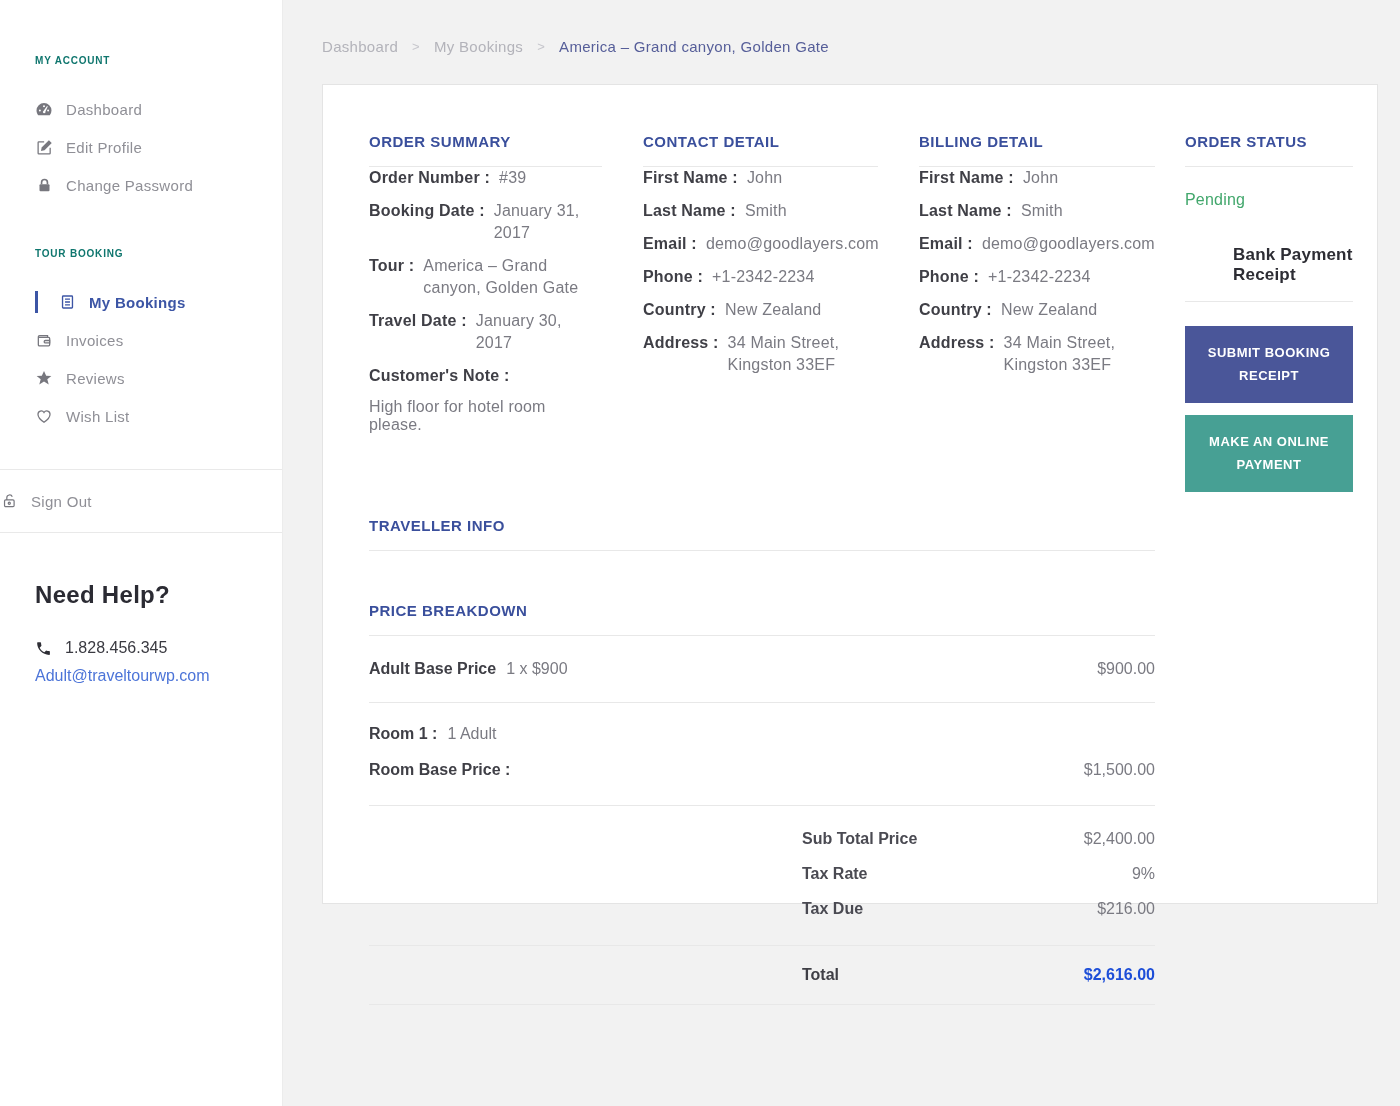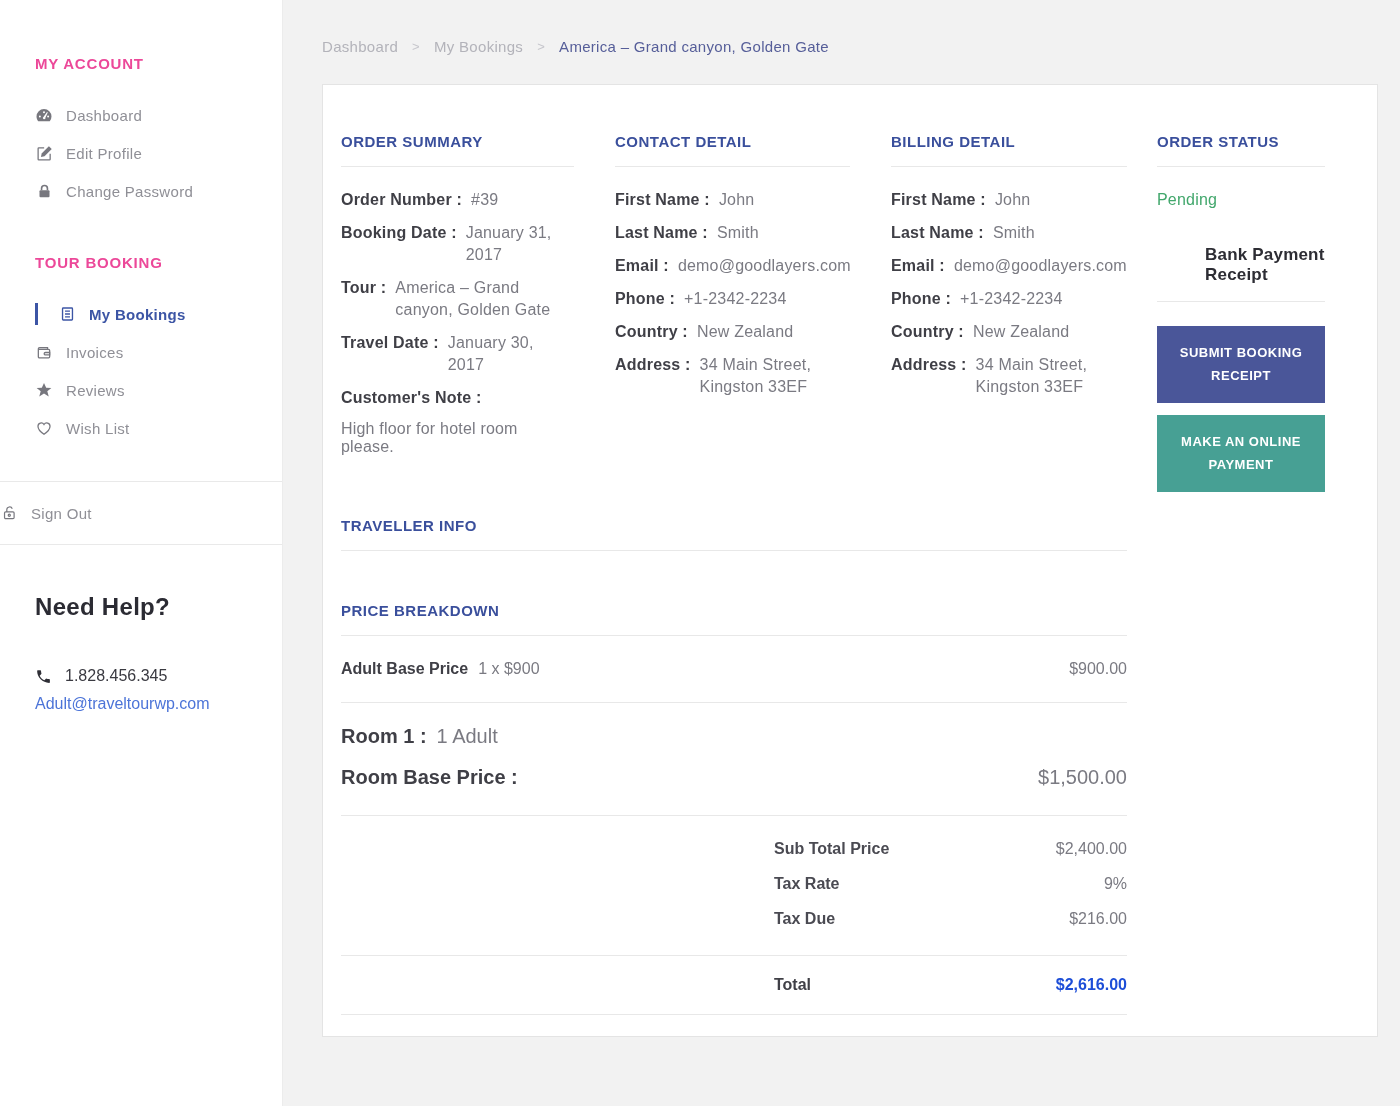"MY ACCOUNT" .side-title { color: #ec4899 -> #0f766e; font-size: 15px -> 10px }
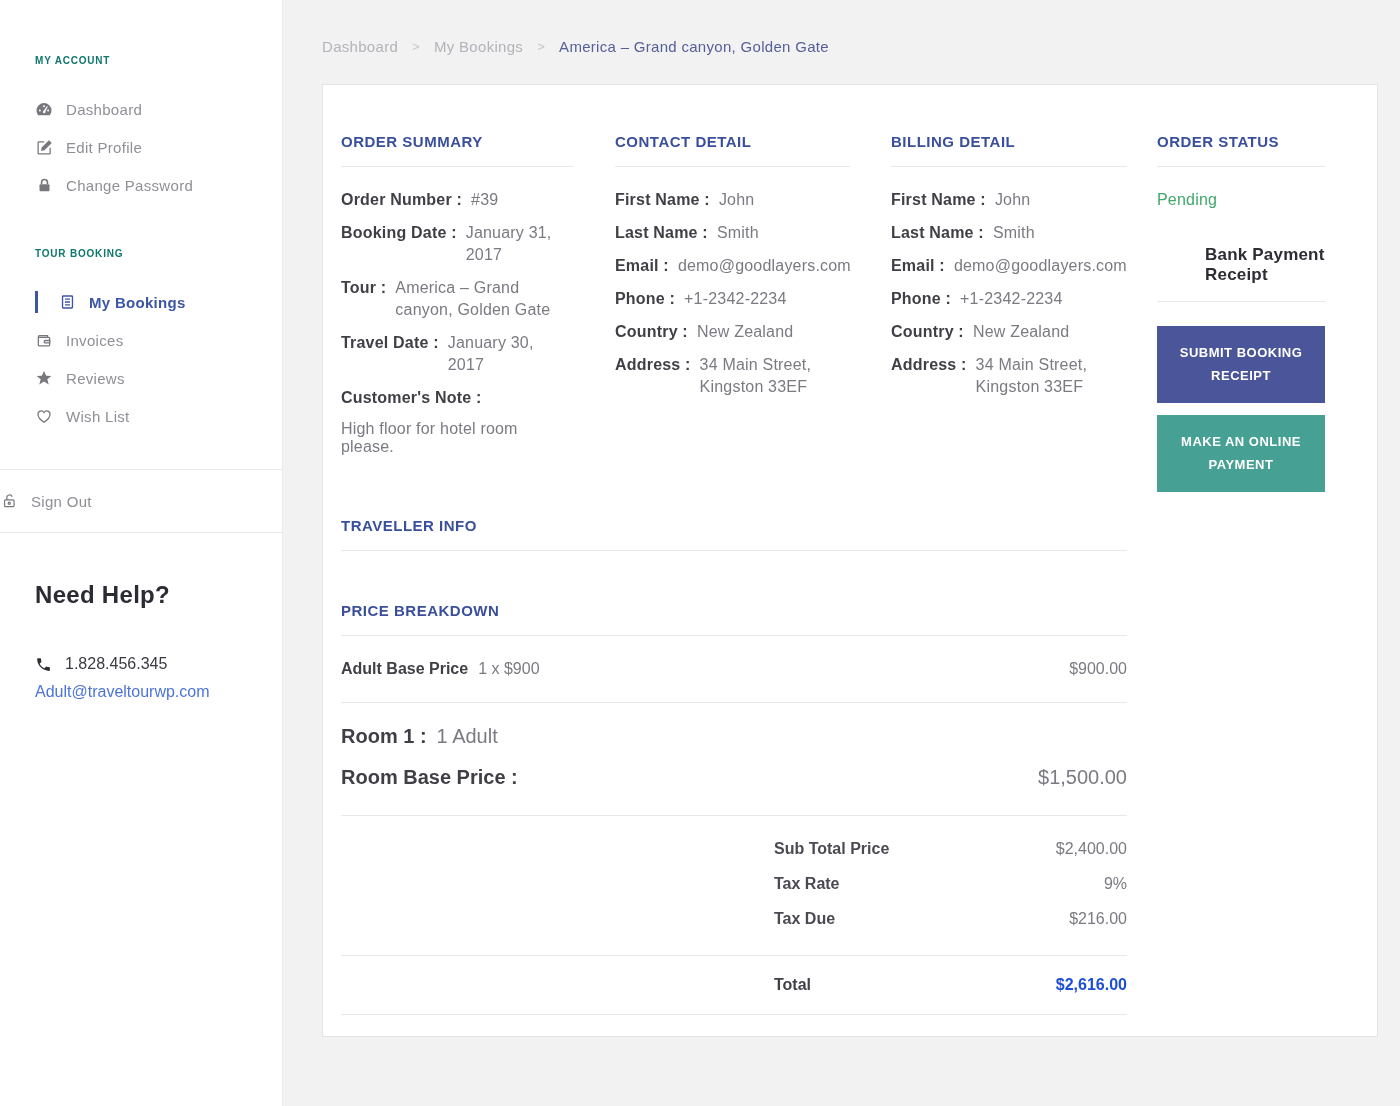"ORDER SUMMARY" .card { height: 953px -> 820px; padding: 48px 18px 30px -> 48px 46px 30px }
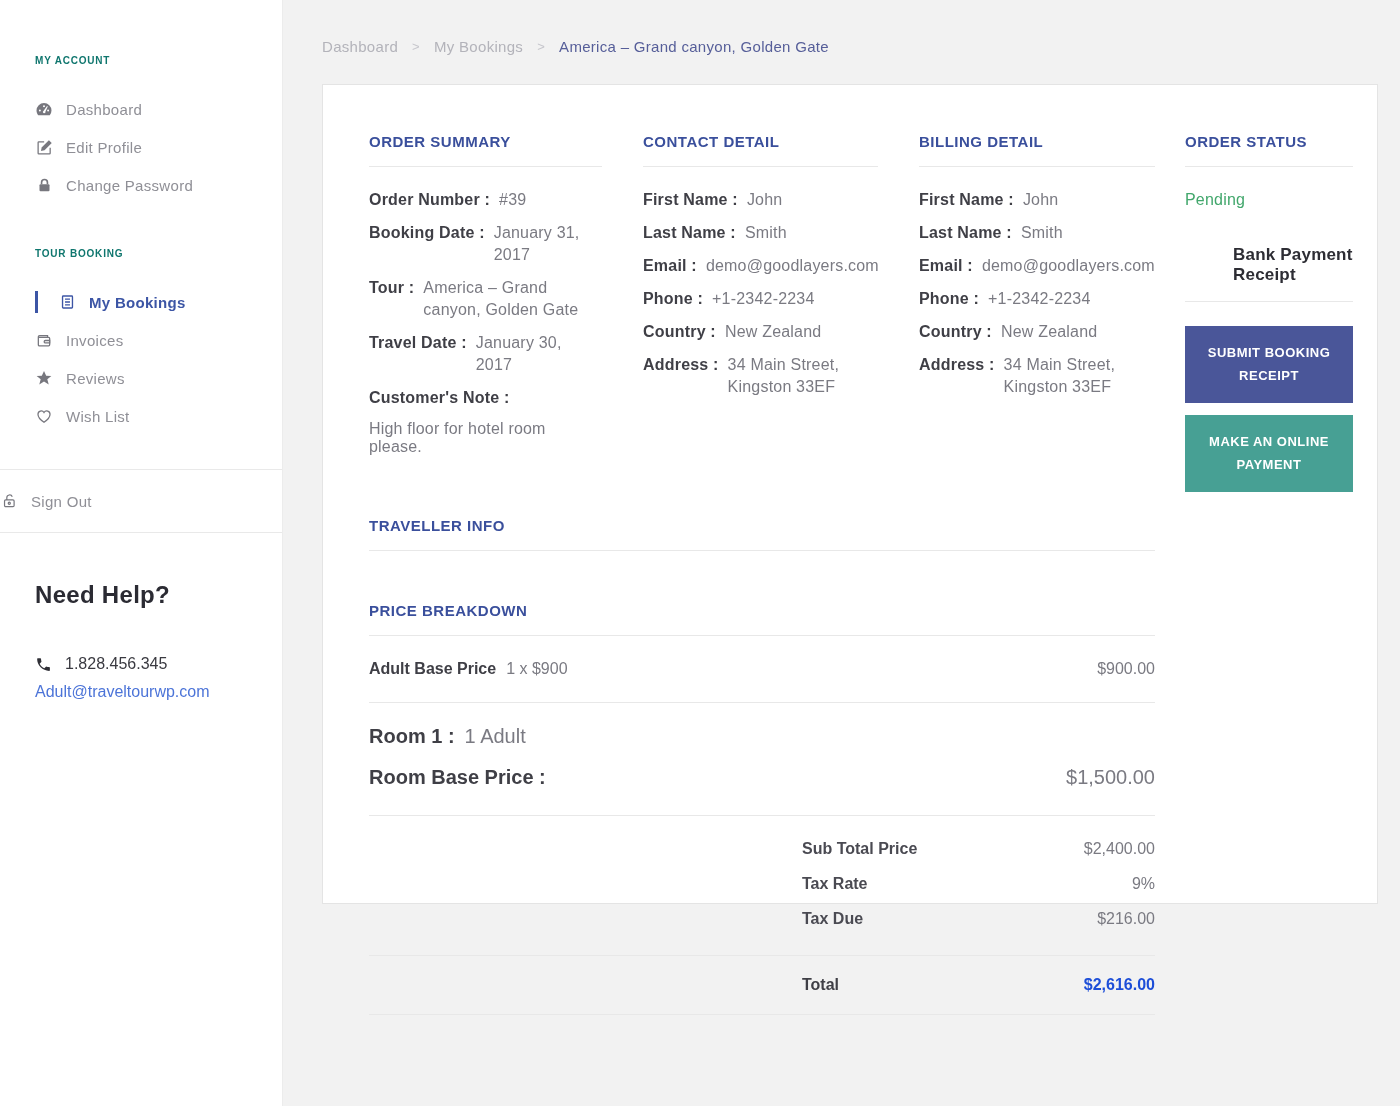"Order Number :" .rows { margin-top: 22px -> none }
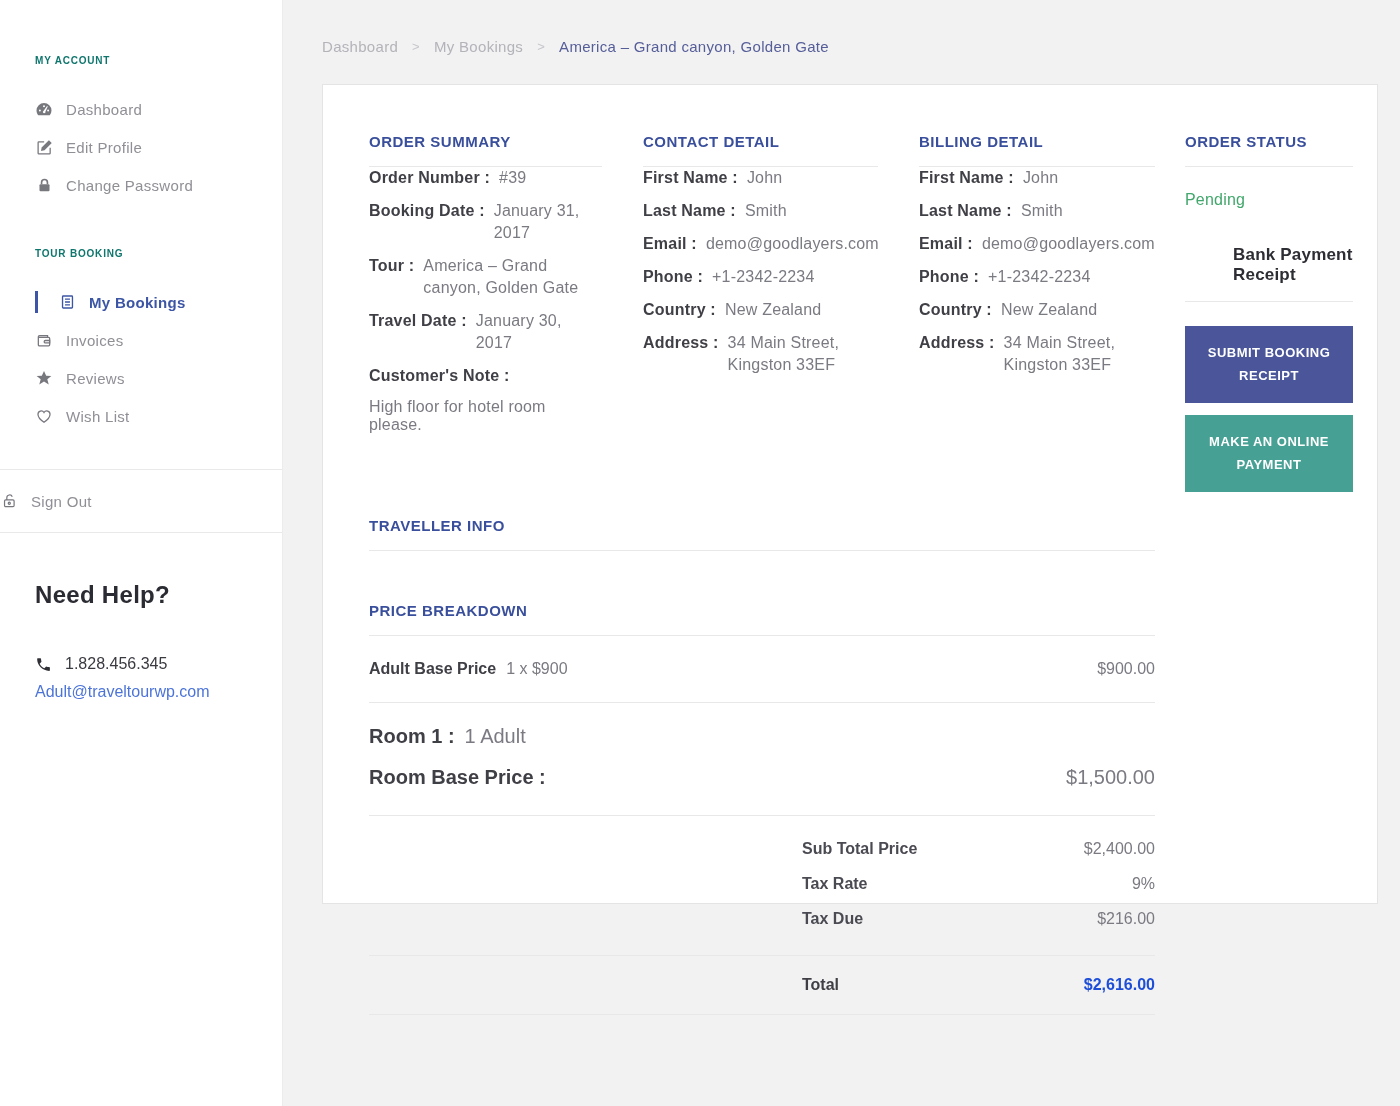"1.828.456.345" .nh-phone { margin-top: 46px -> 30px }
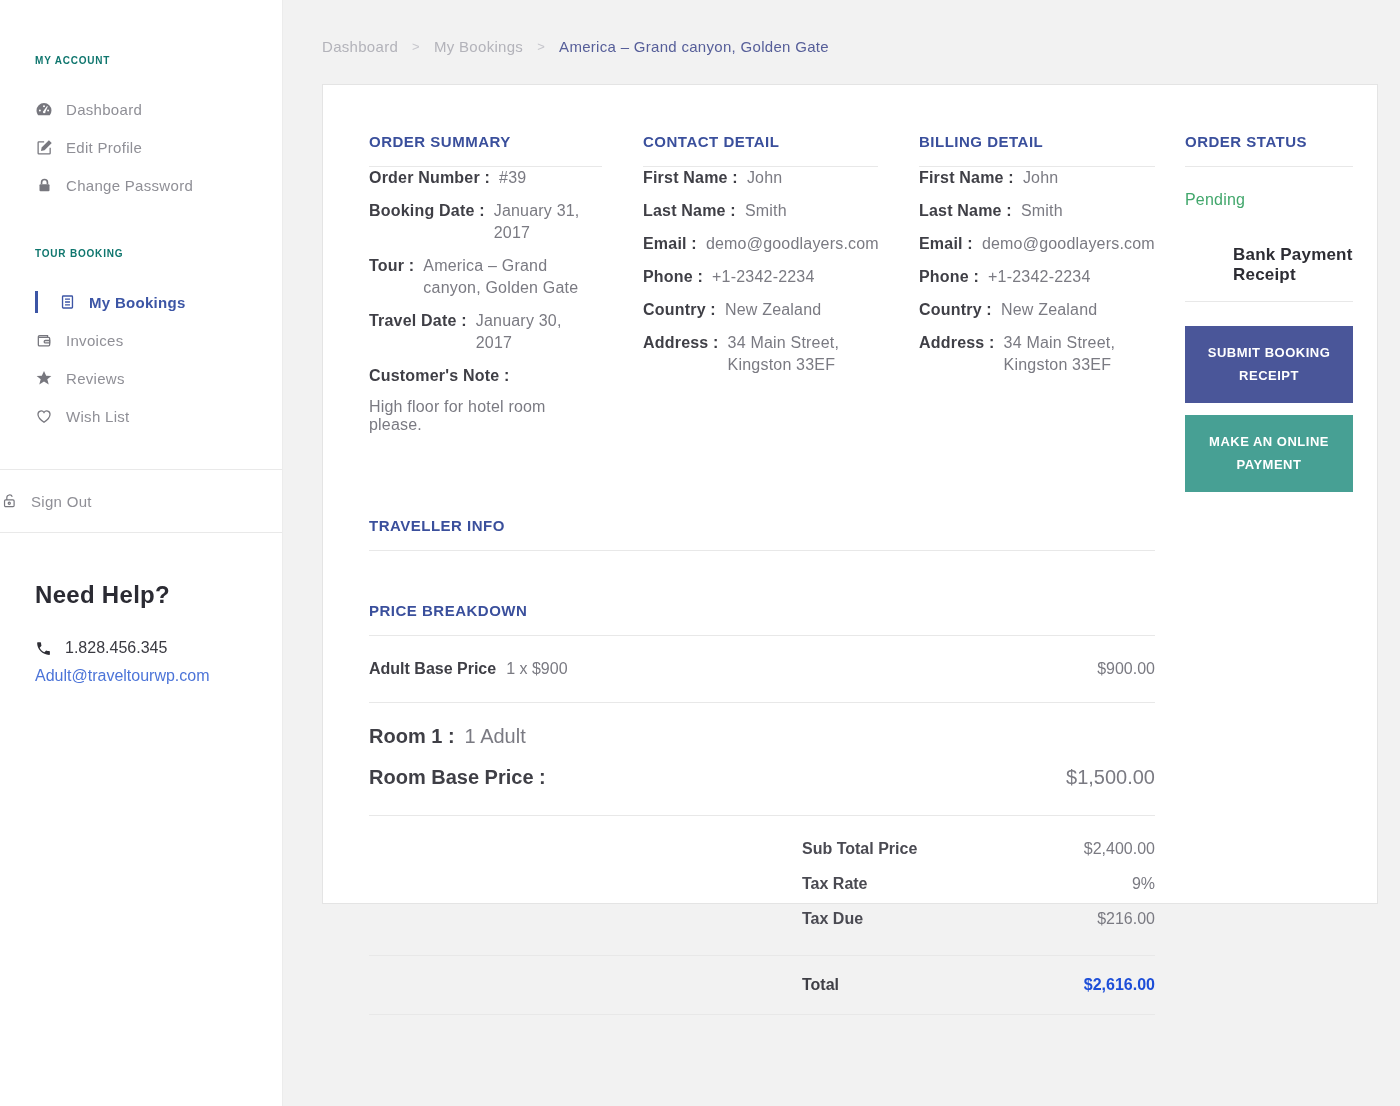"Room 1 :" .pb-room .line { font-size: 20px -> 16px }
